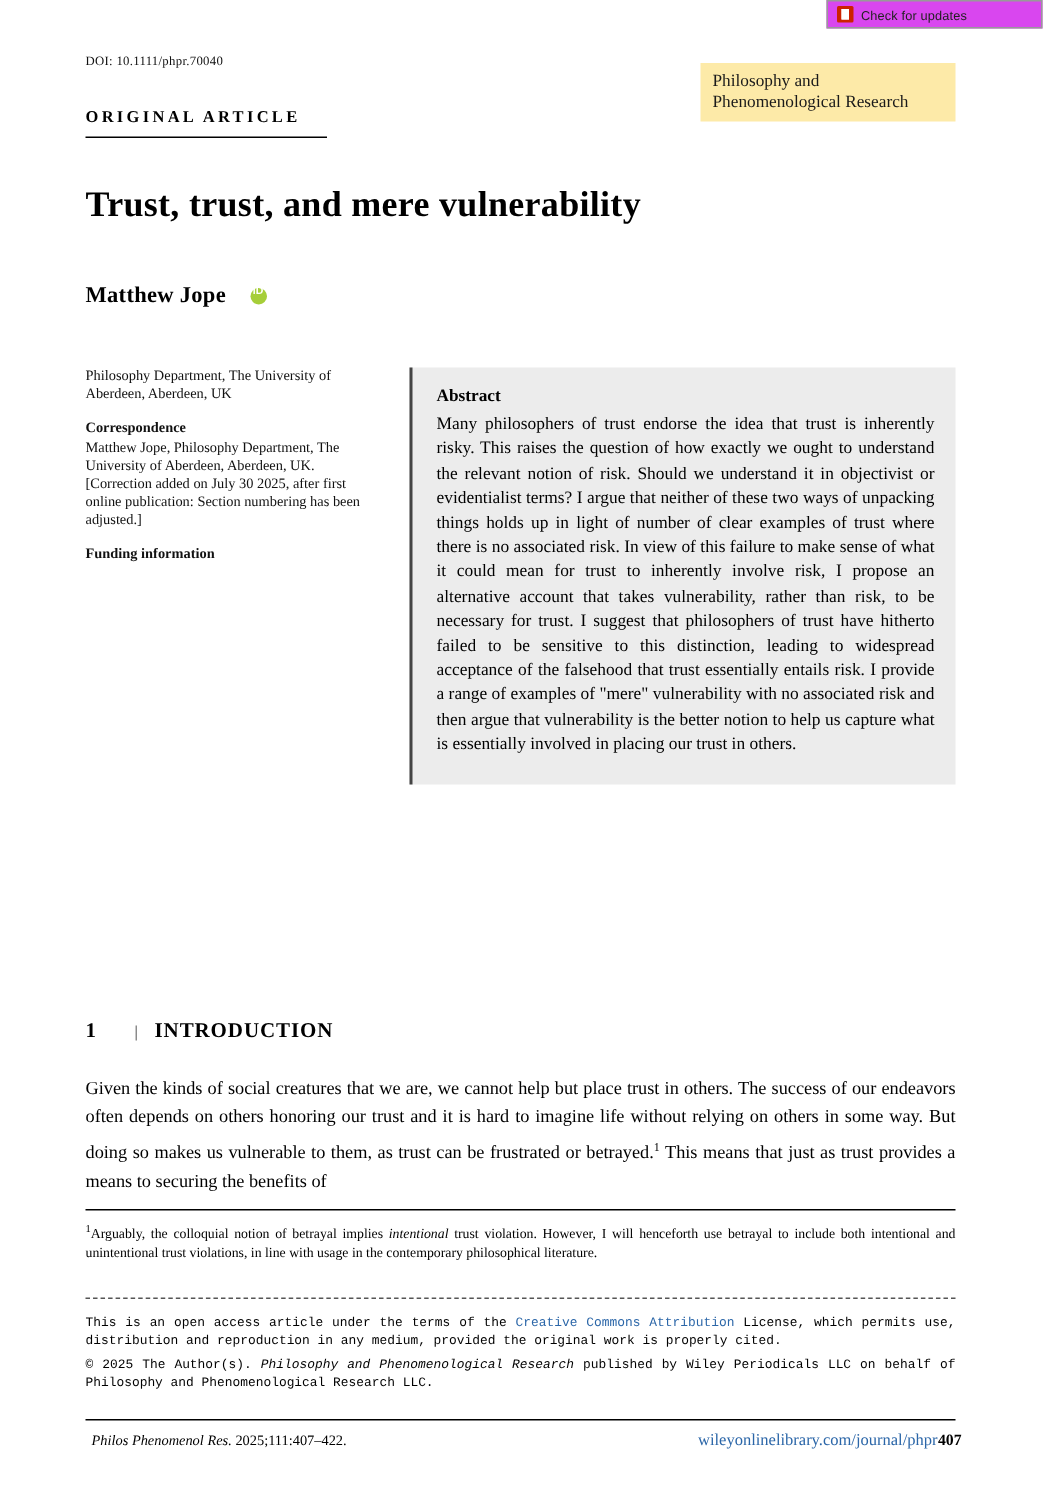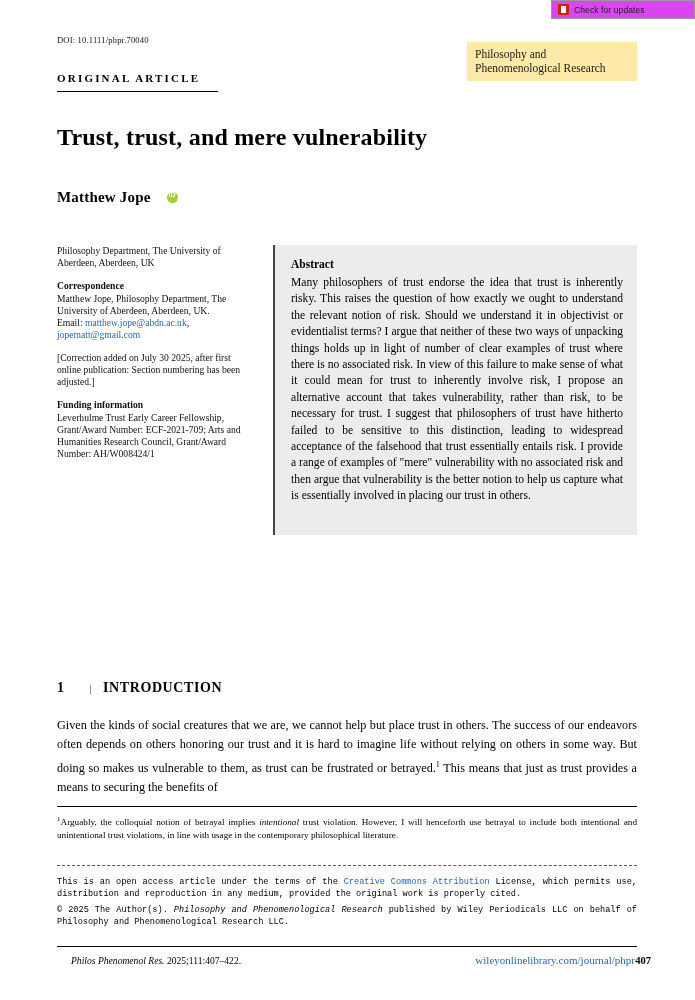"Abstract" .abstract { padding: 13px 14px 30px 16px -> 13px 14px 18px 16px }
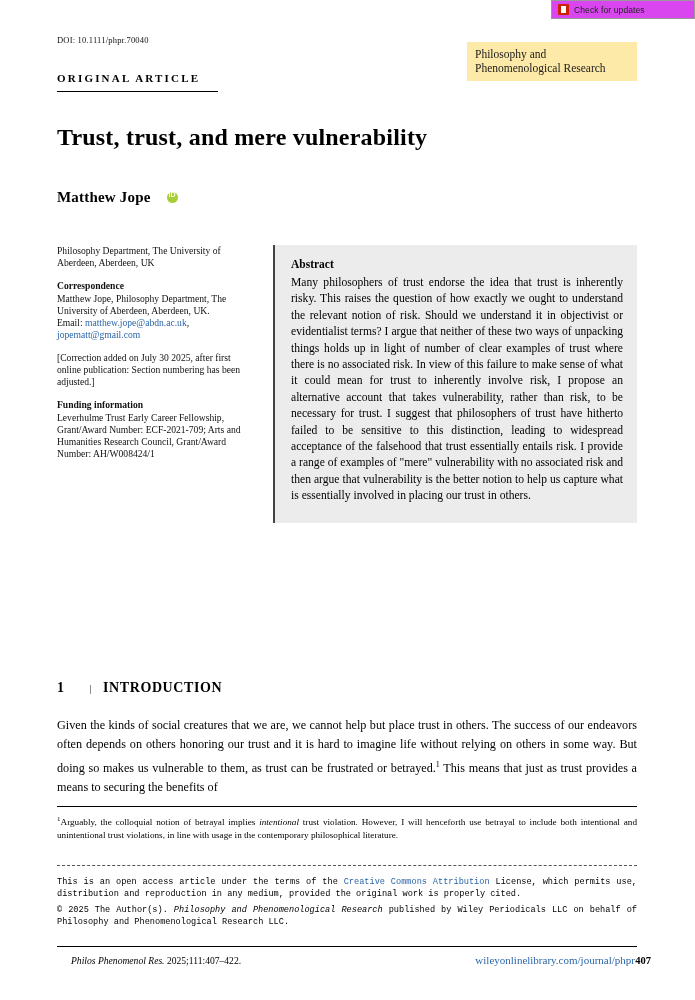"Email: matthew.jope@abdn.ac.uk," p { html: <p> <span>Email: </span><a>matthew.jope@abdn.ac.uk</a><span>,</span> <a>jopematt@gmail.com</a> </p> -> none }
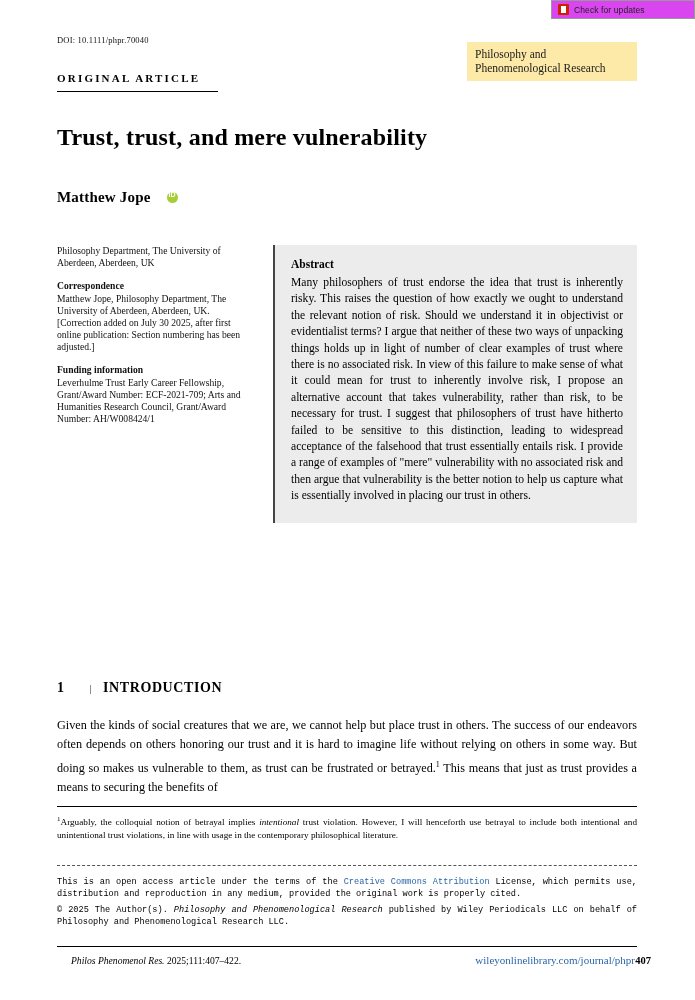"Leverhulme Trust Early Career" p { html: <p>Leverhulme Trust Early Career Fellowship, Grant/Award Number: ECF-2021-709; Arts and Humanities Research Council, Grant/Award Number: AH/W008424/1</p> -> none }
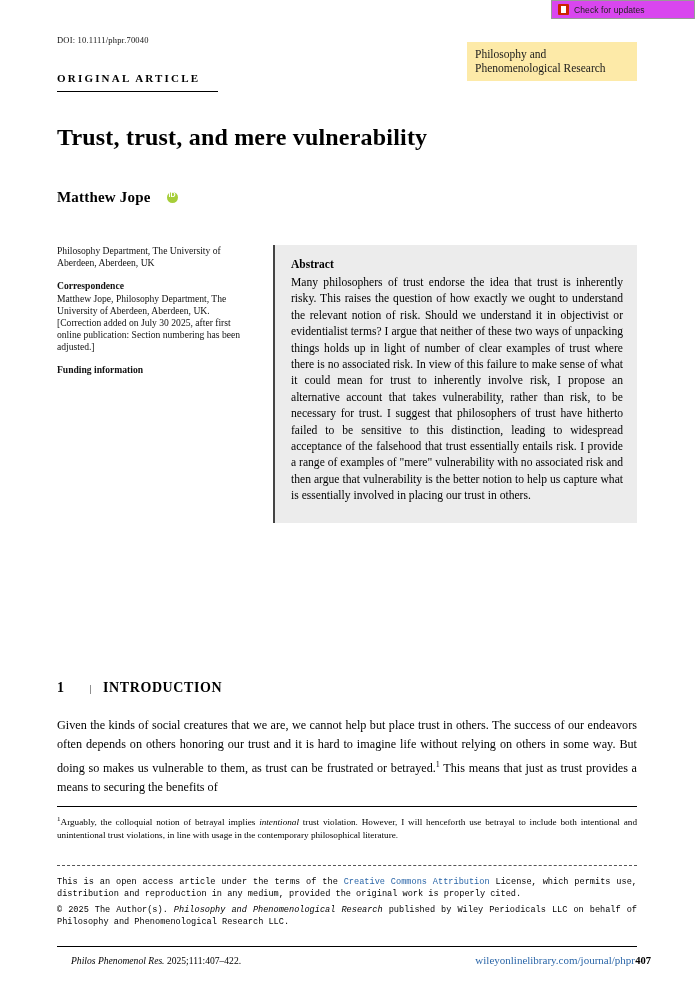"Philos Phenomenol Res. 2025;111:407–422." .footer { left: 14px -> 4px }
